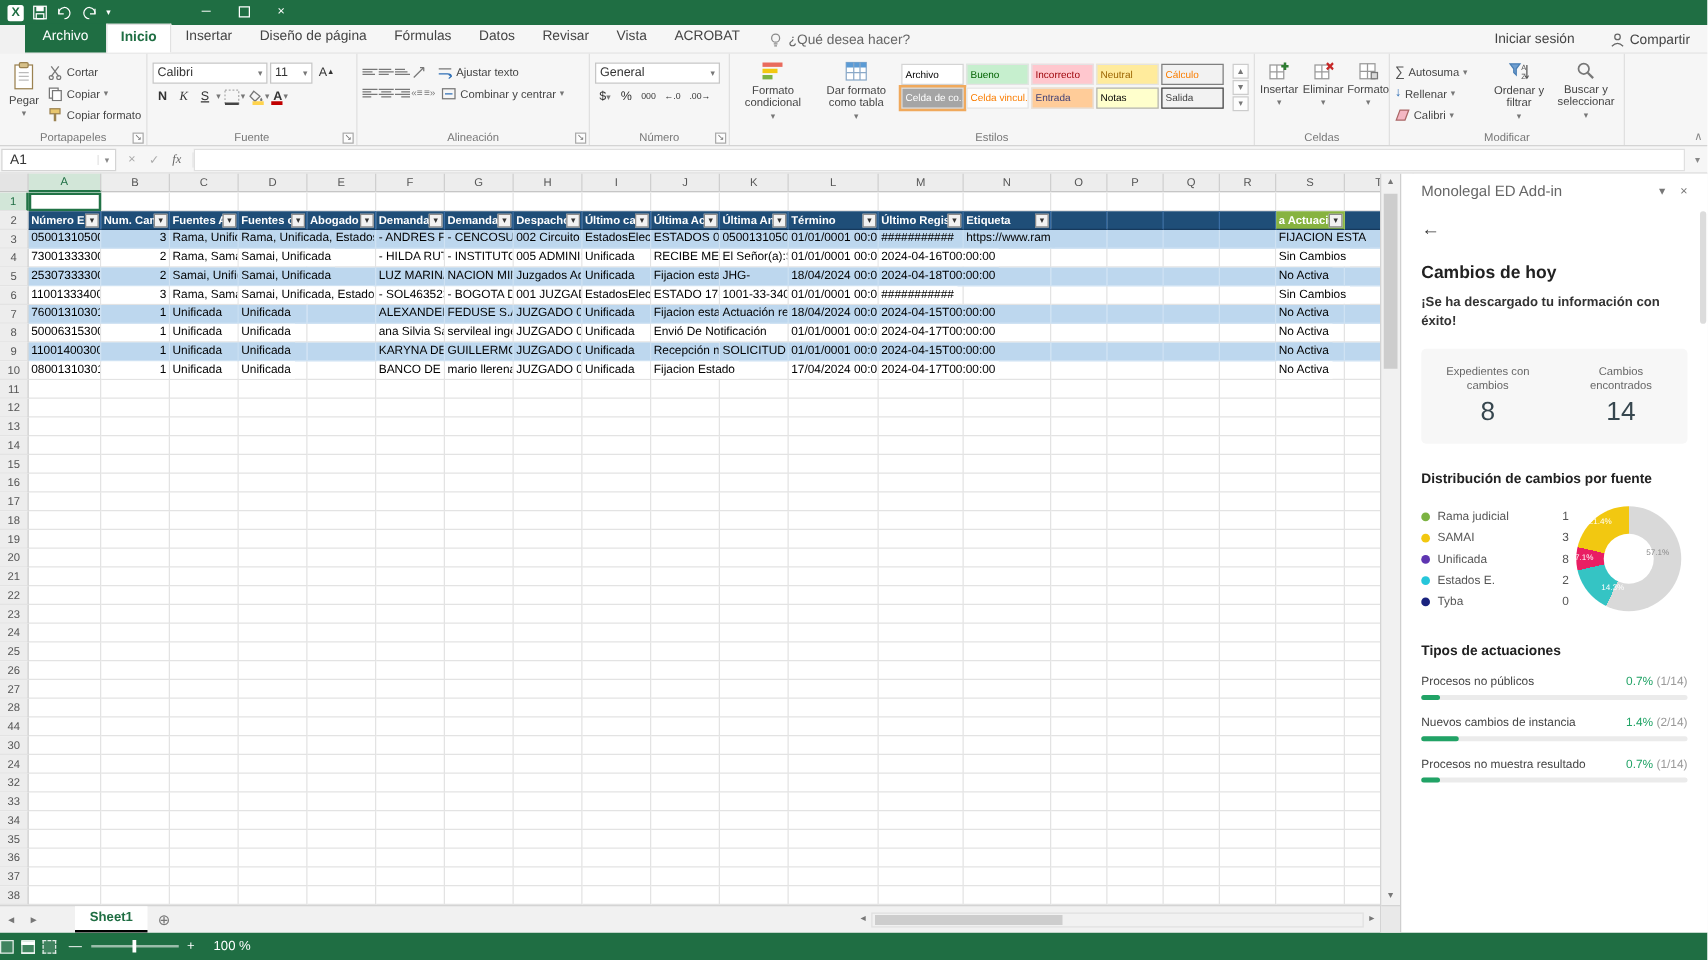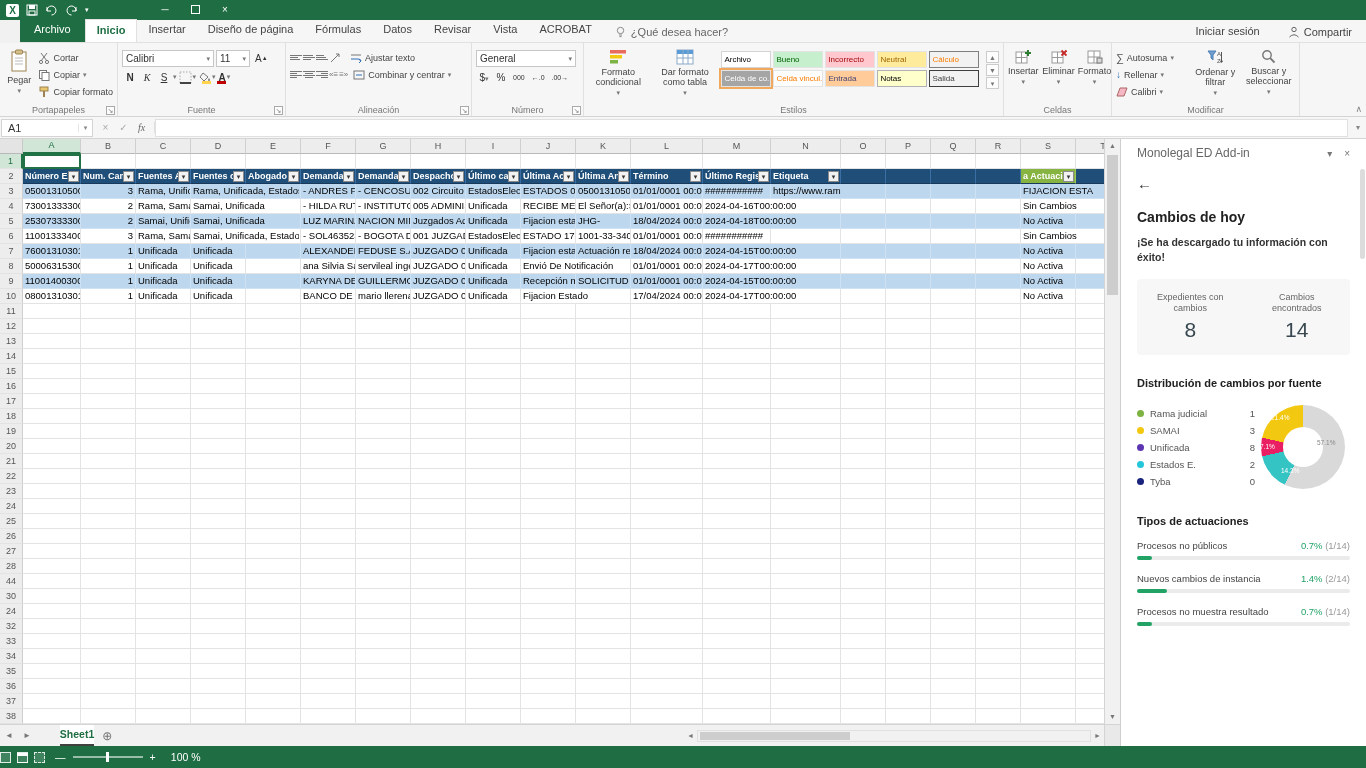"Sheet1" .sheettab { border-bottom: 2px solid #404040 -> 2px solid #000000; padding: 3px 0 2px -> 3px 12px 2px }
